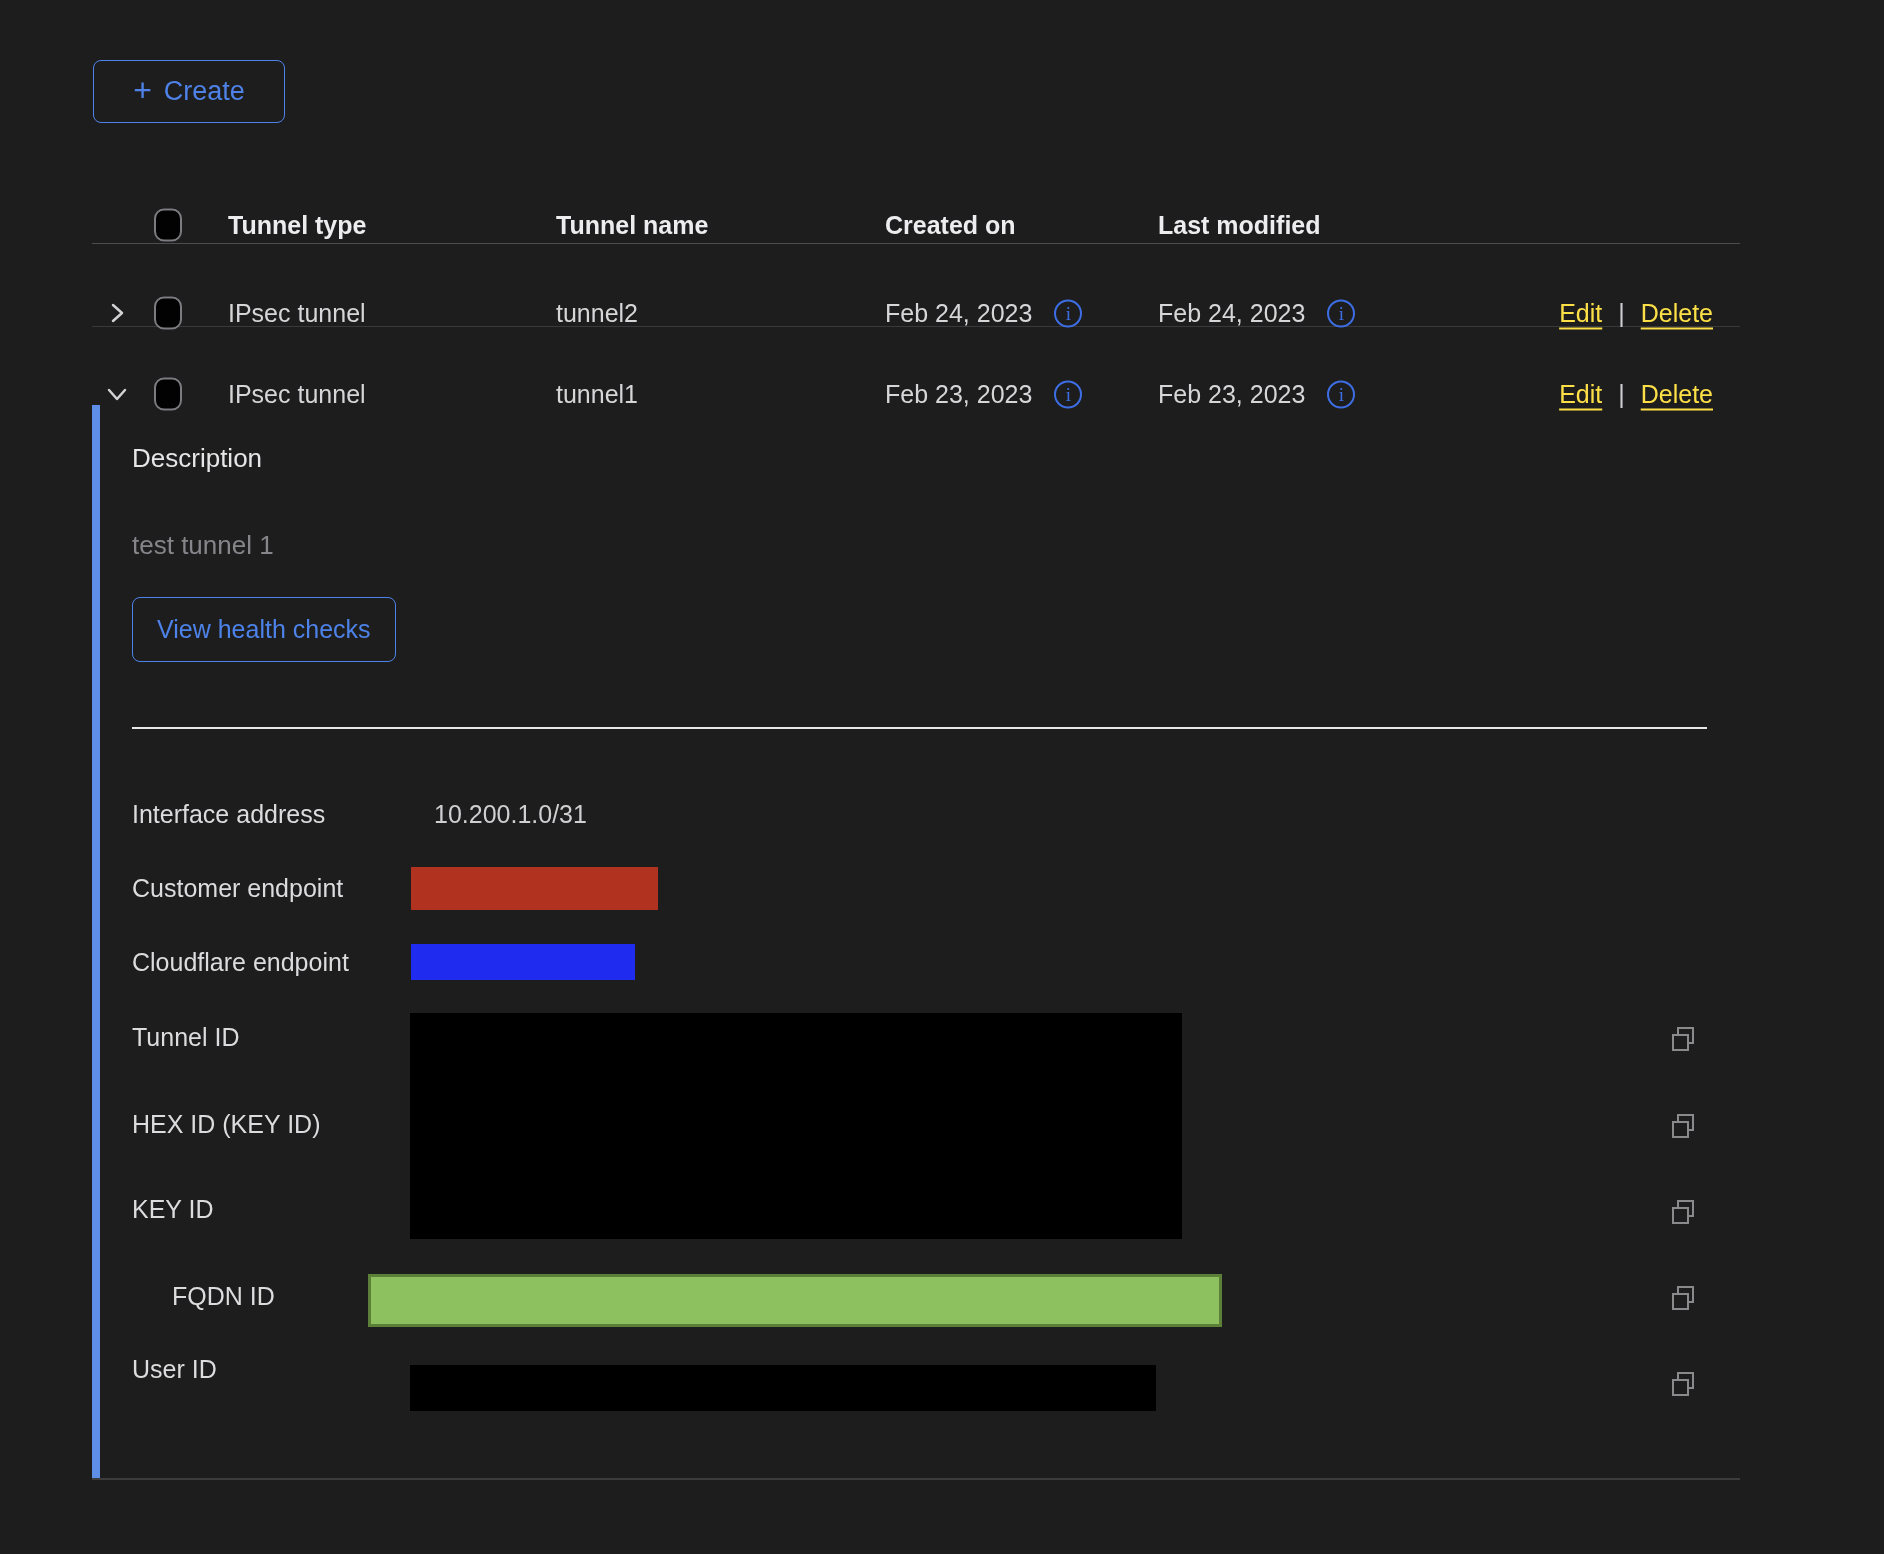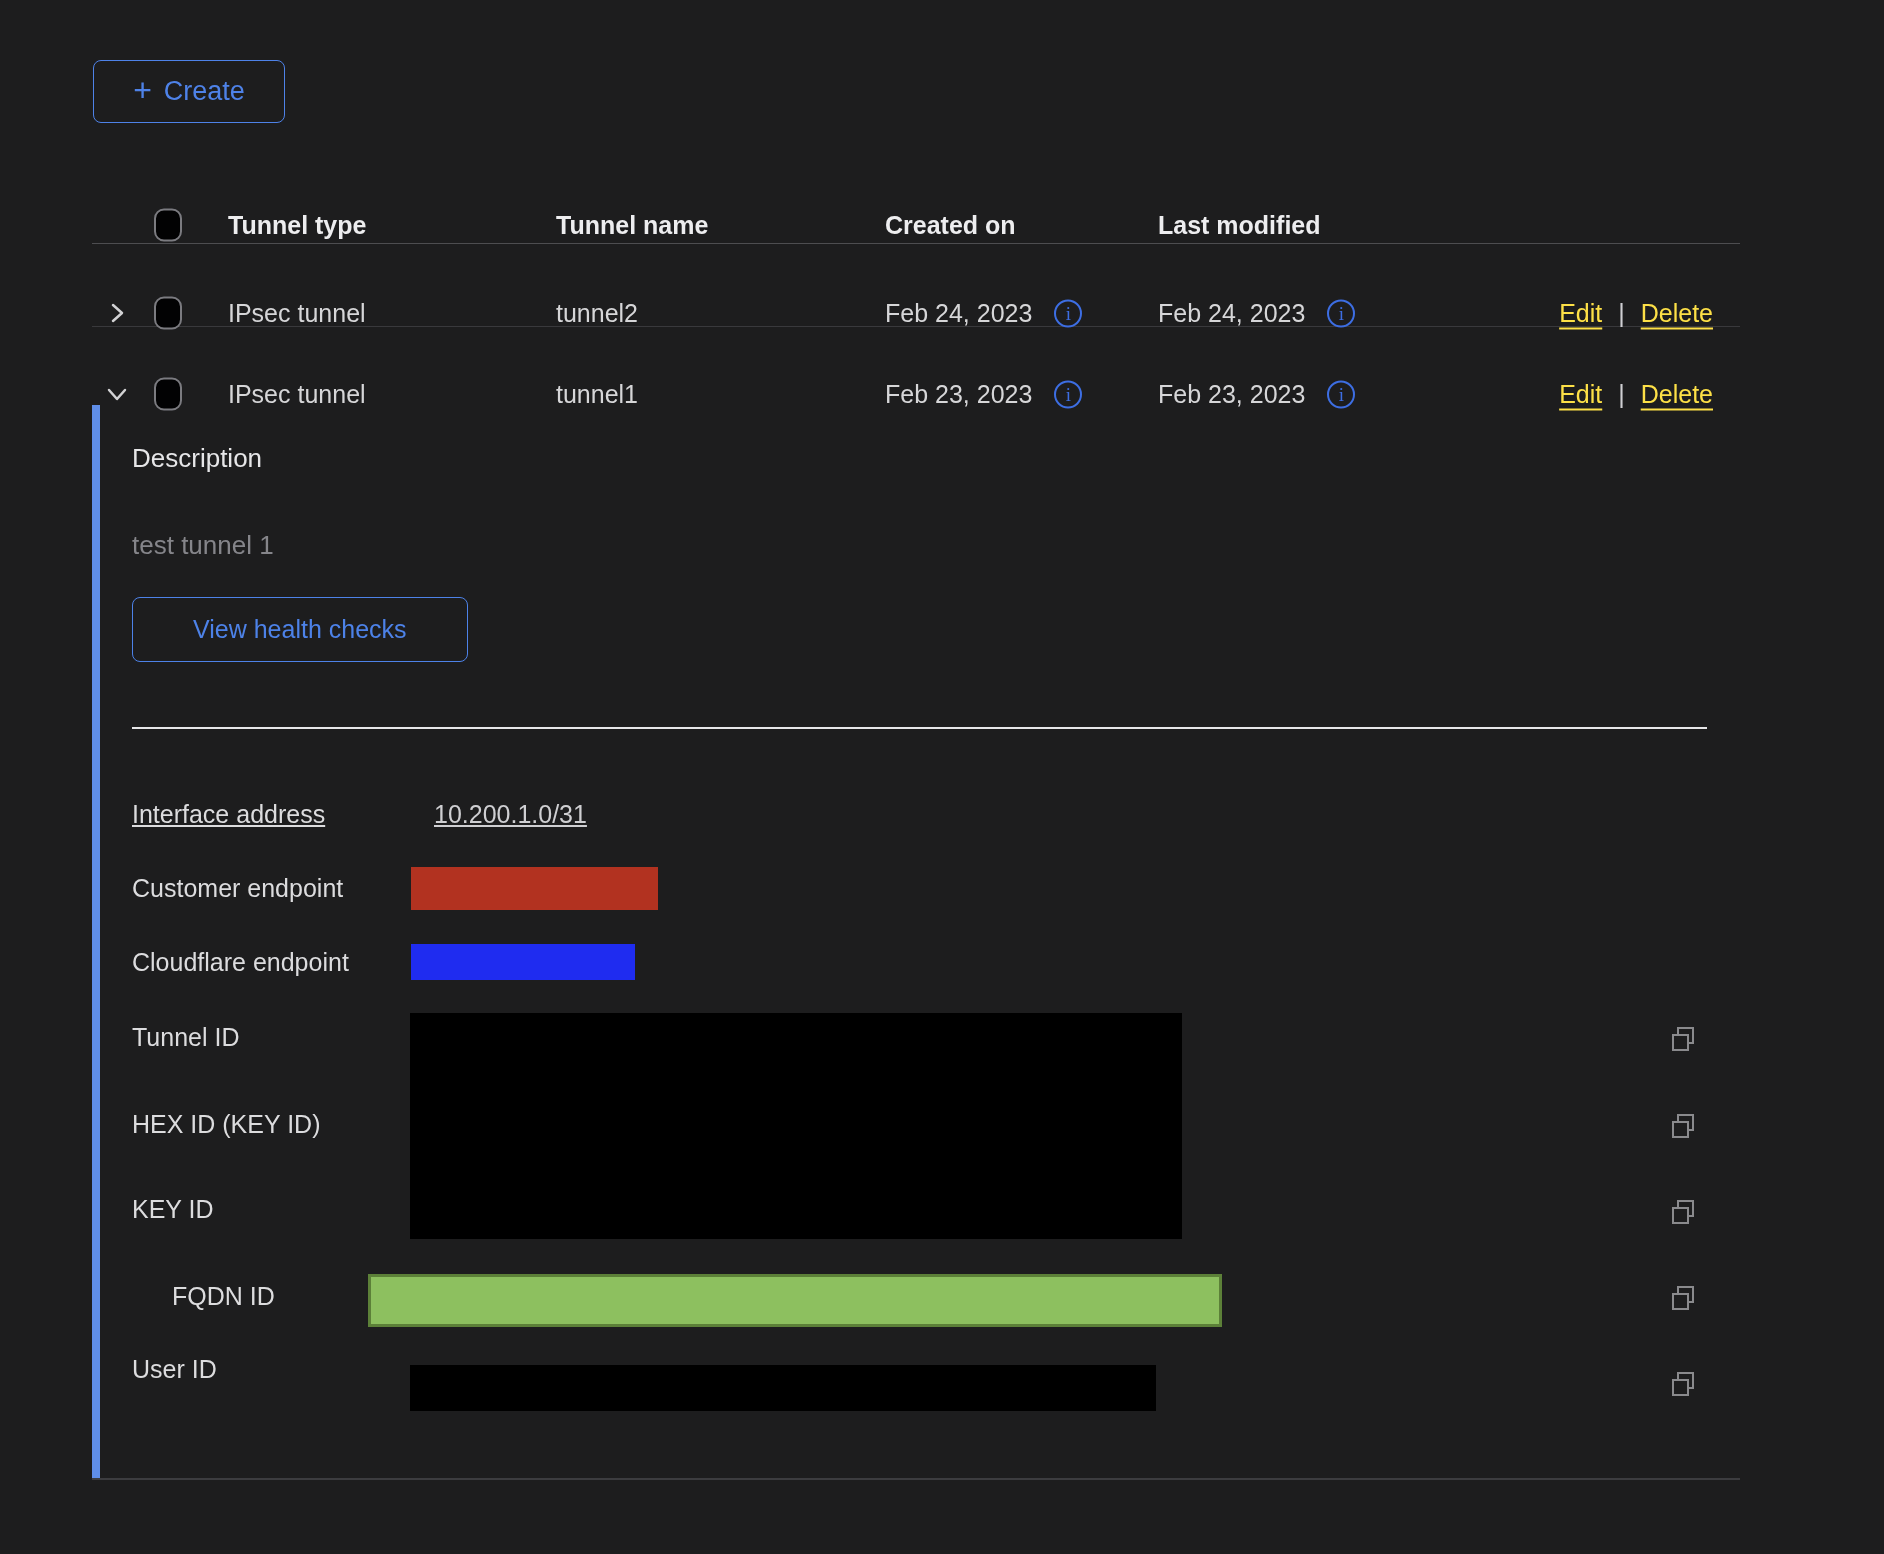"View health checks" .health-btn { padding: 0 60px -> 0 24px }
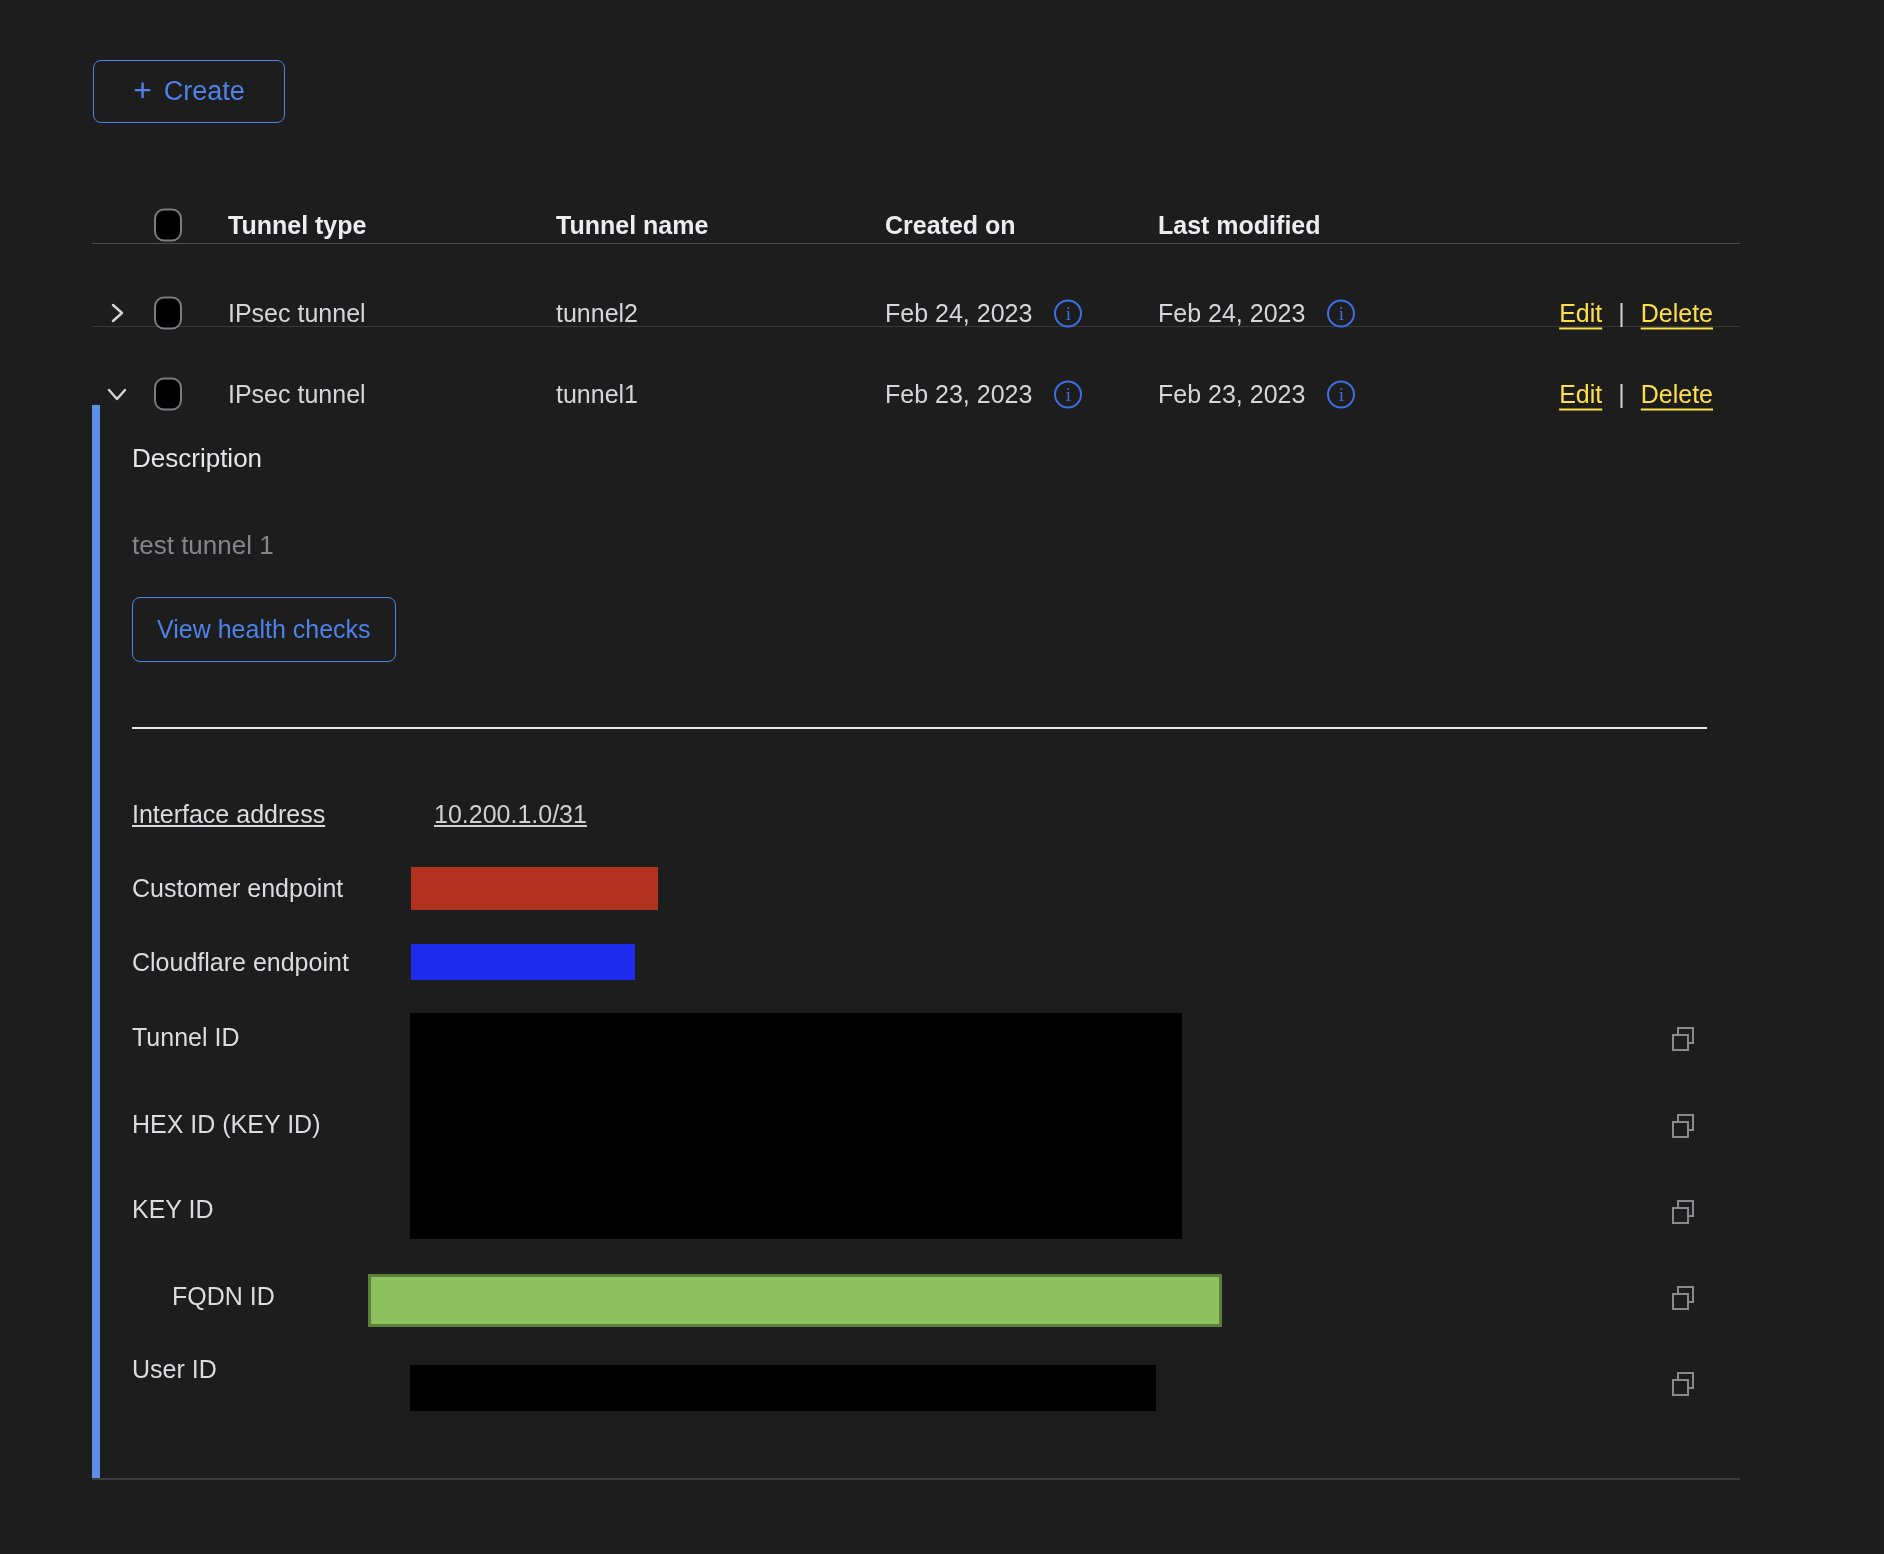"Interface address" .p-interface { text-decoration: underline -> none }
